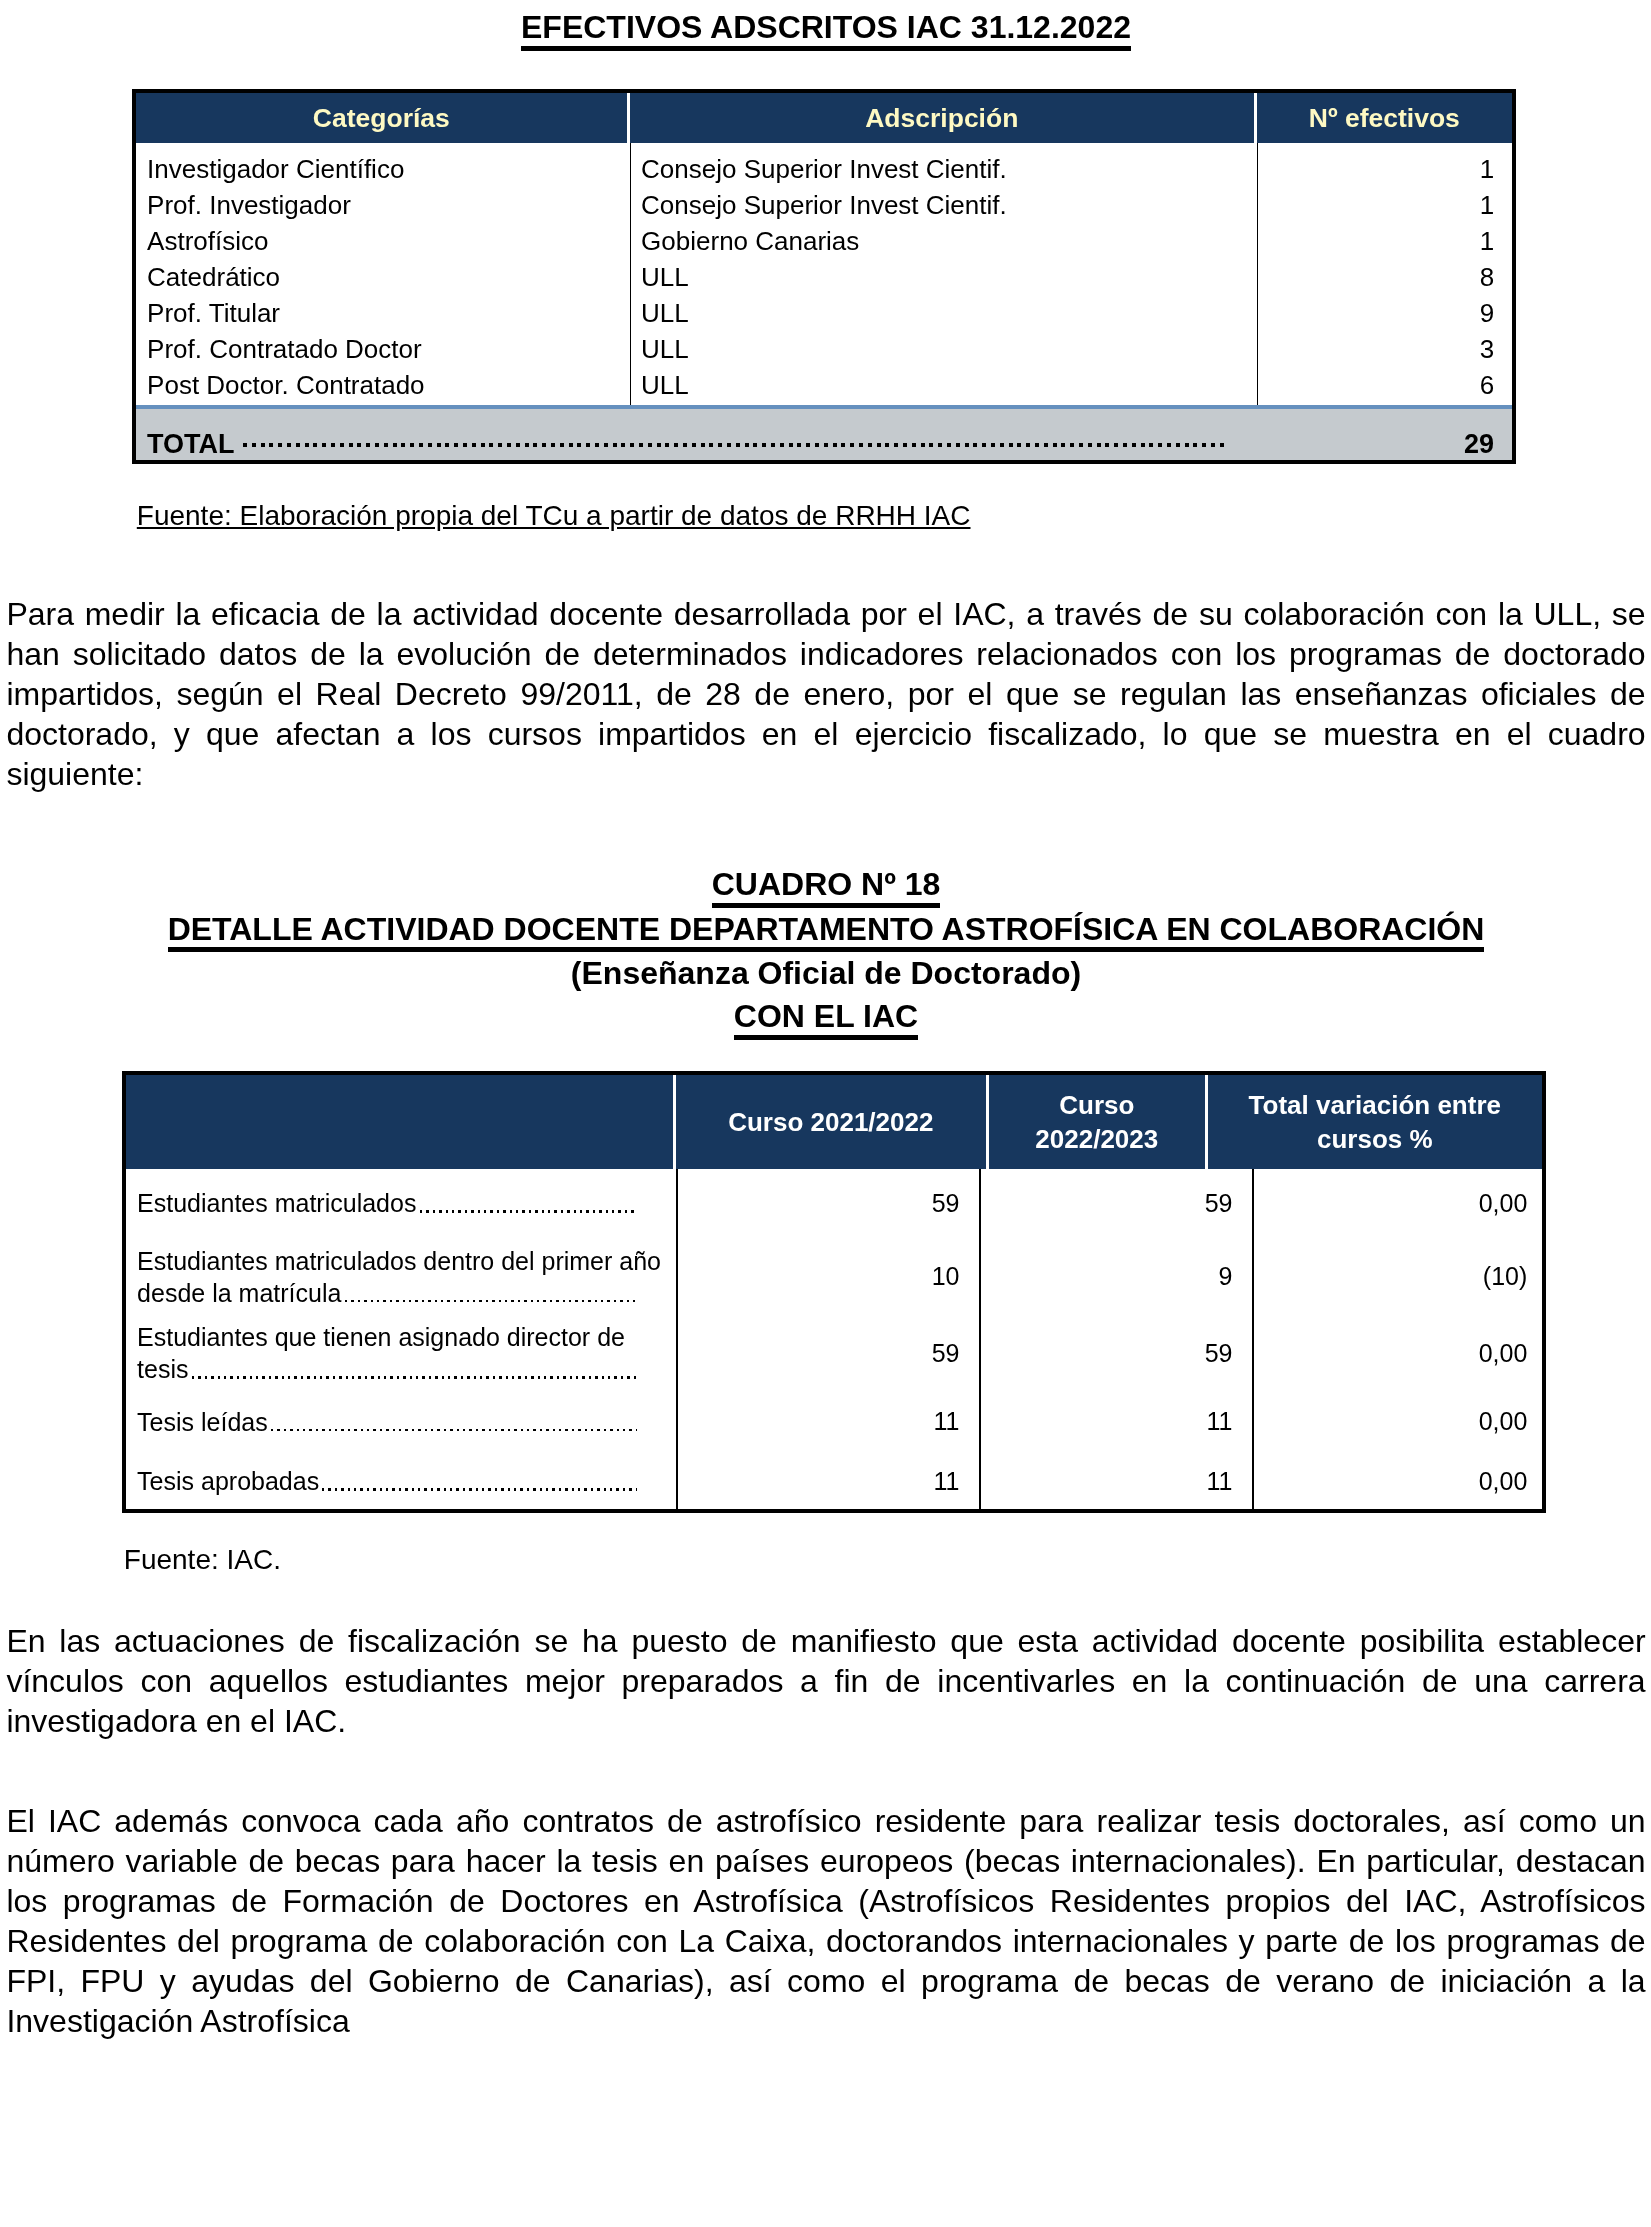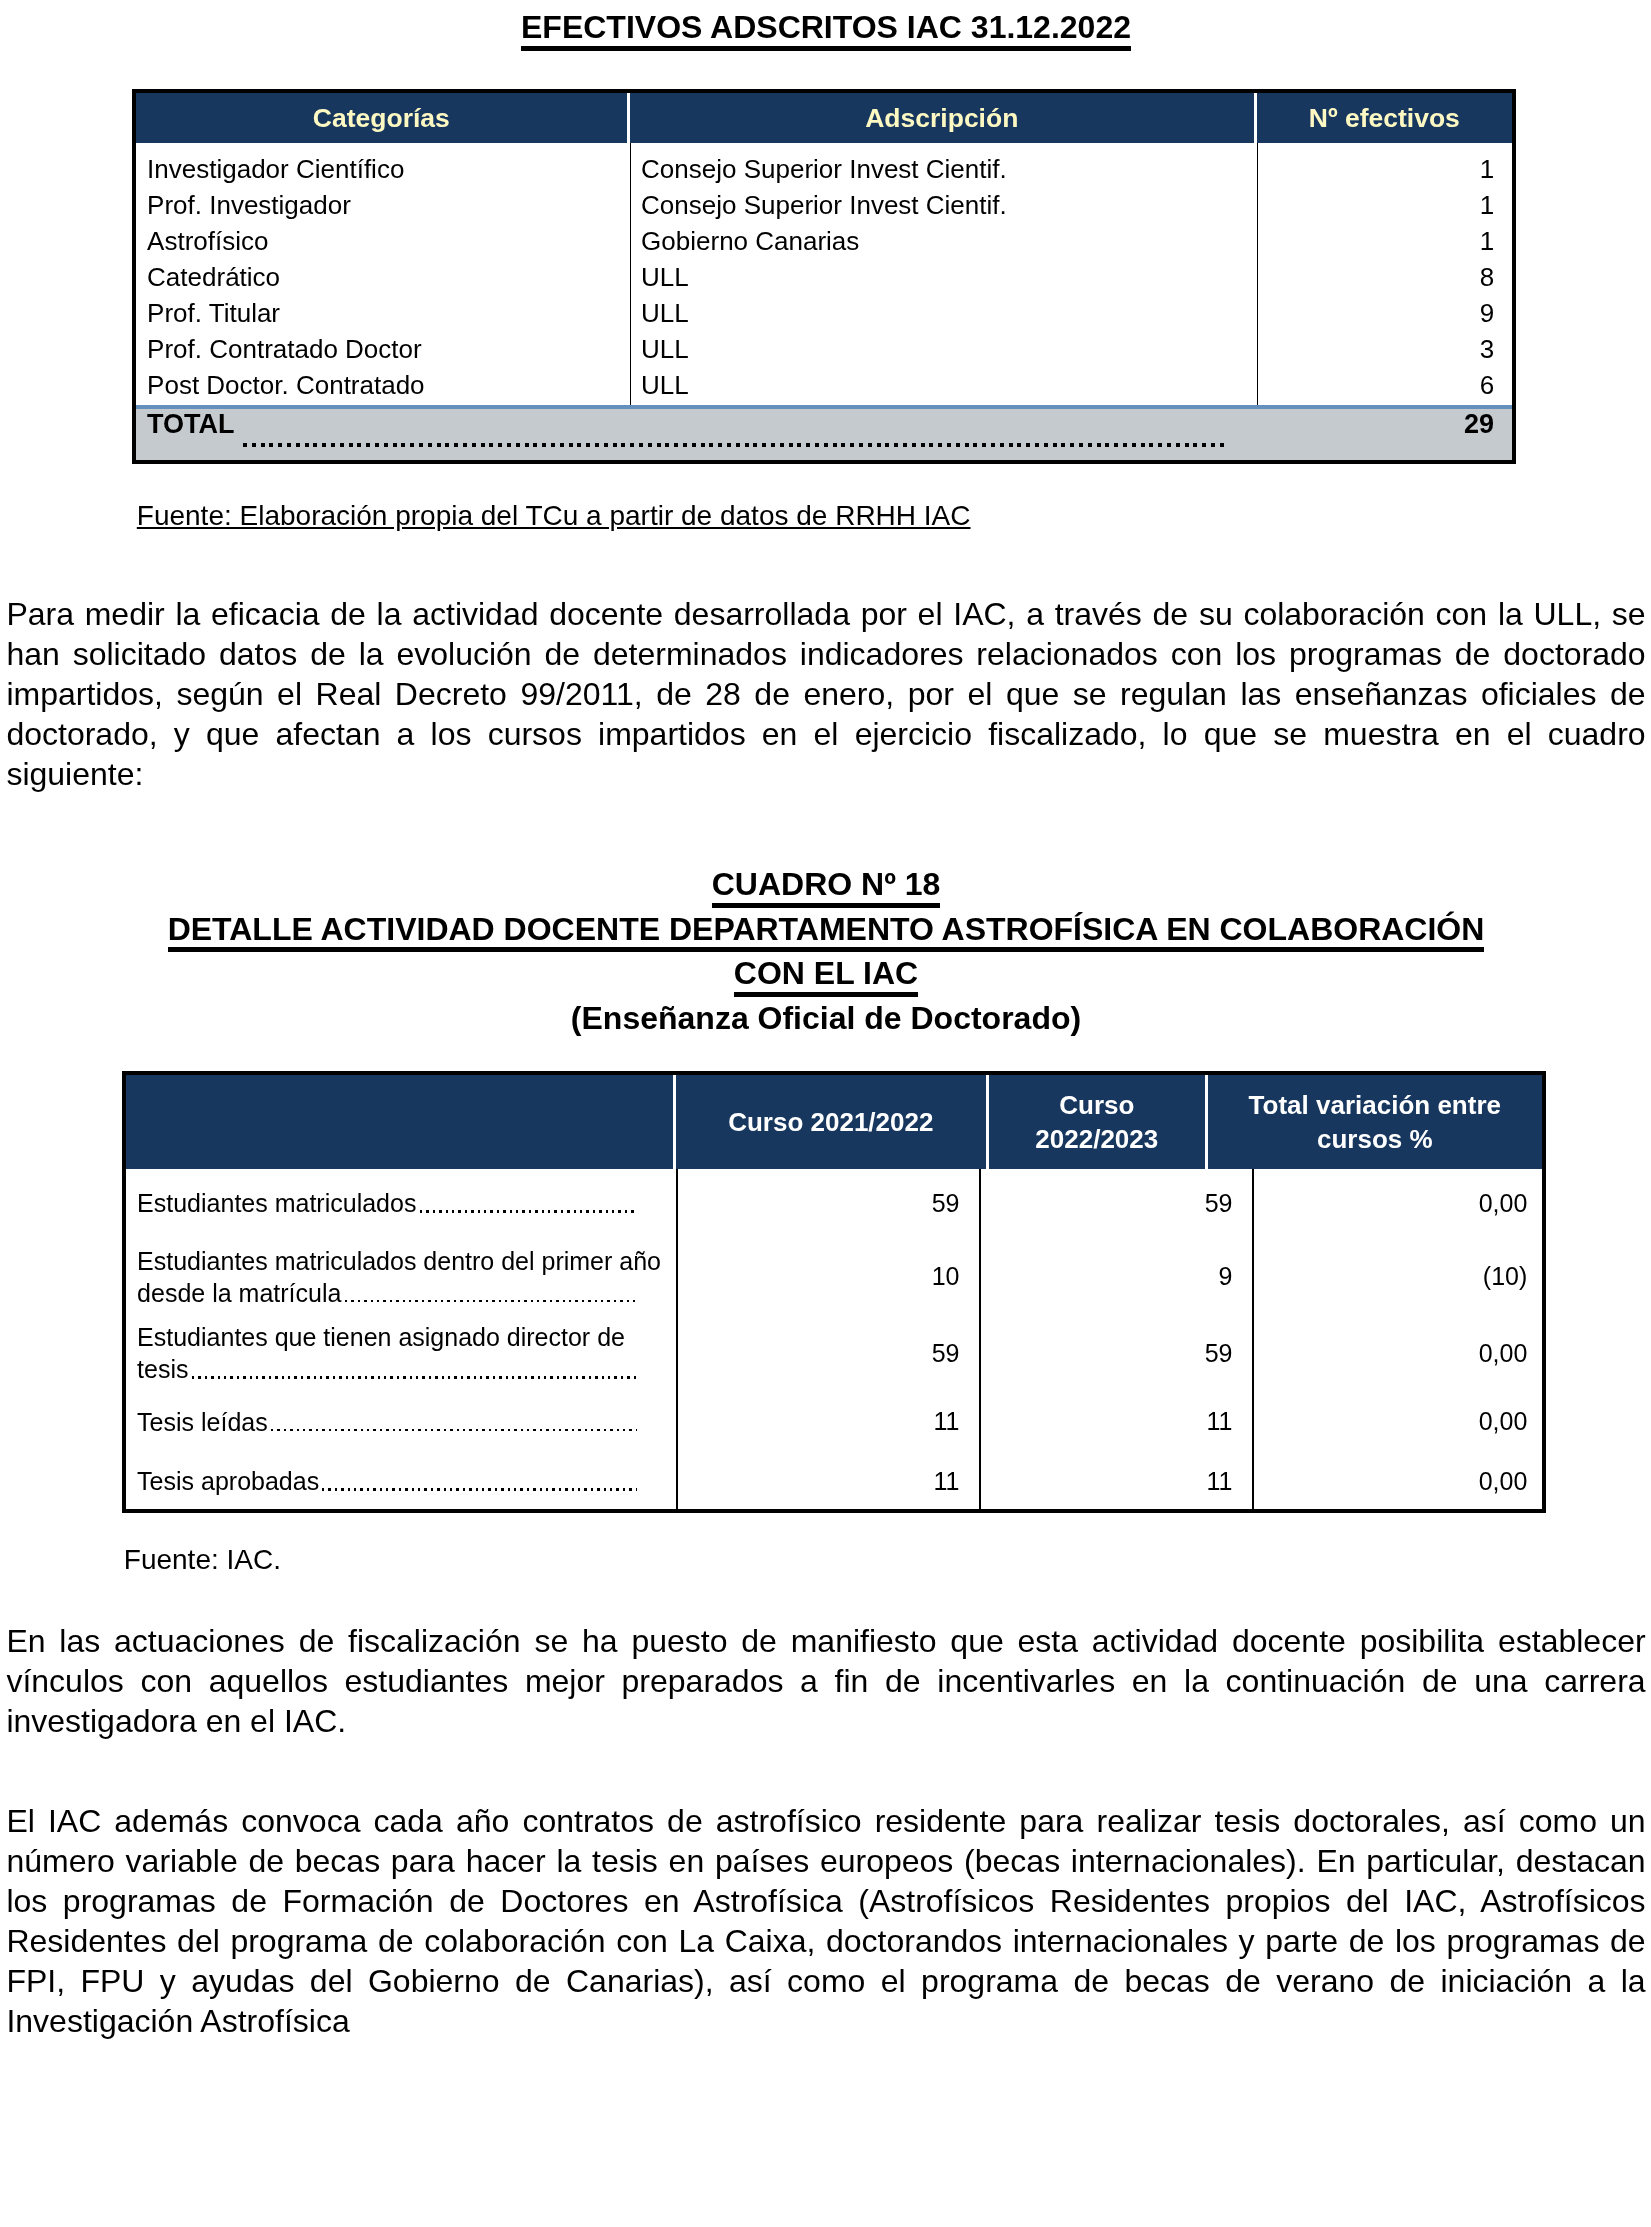"TOTAL" .t17-total { align-items: flex-start -> flex-end }
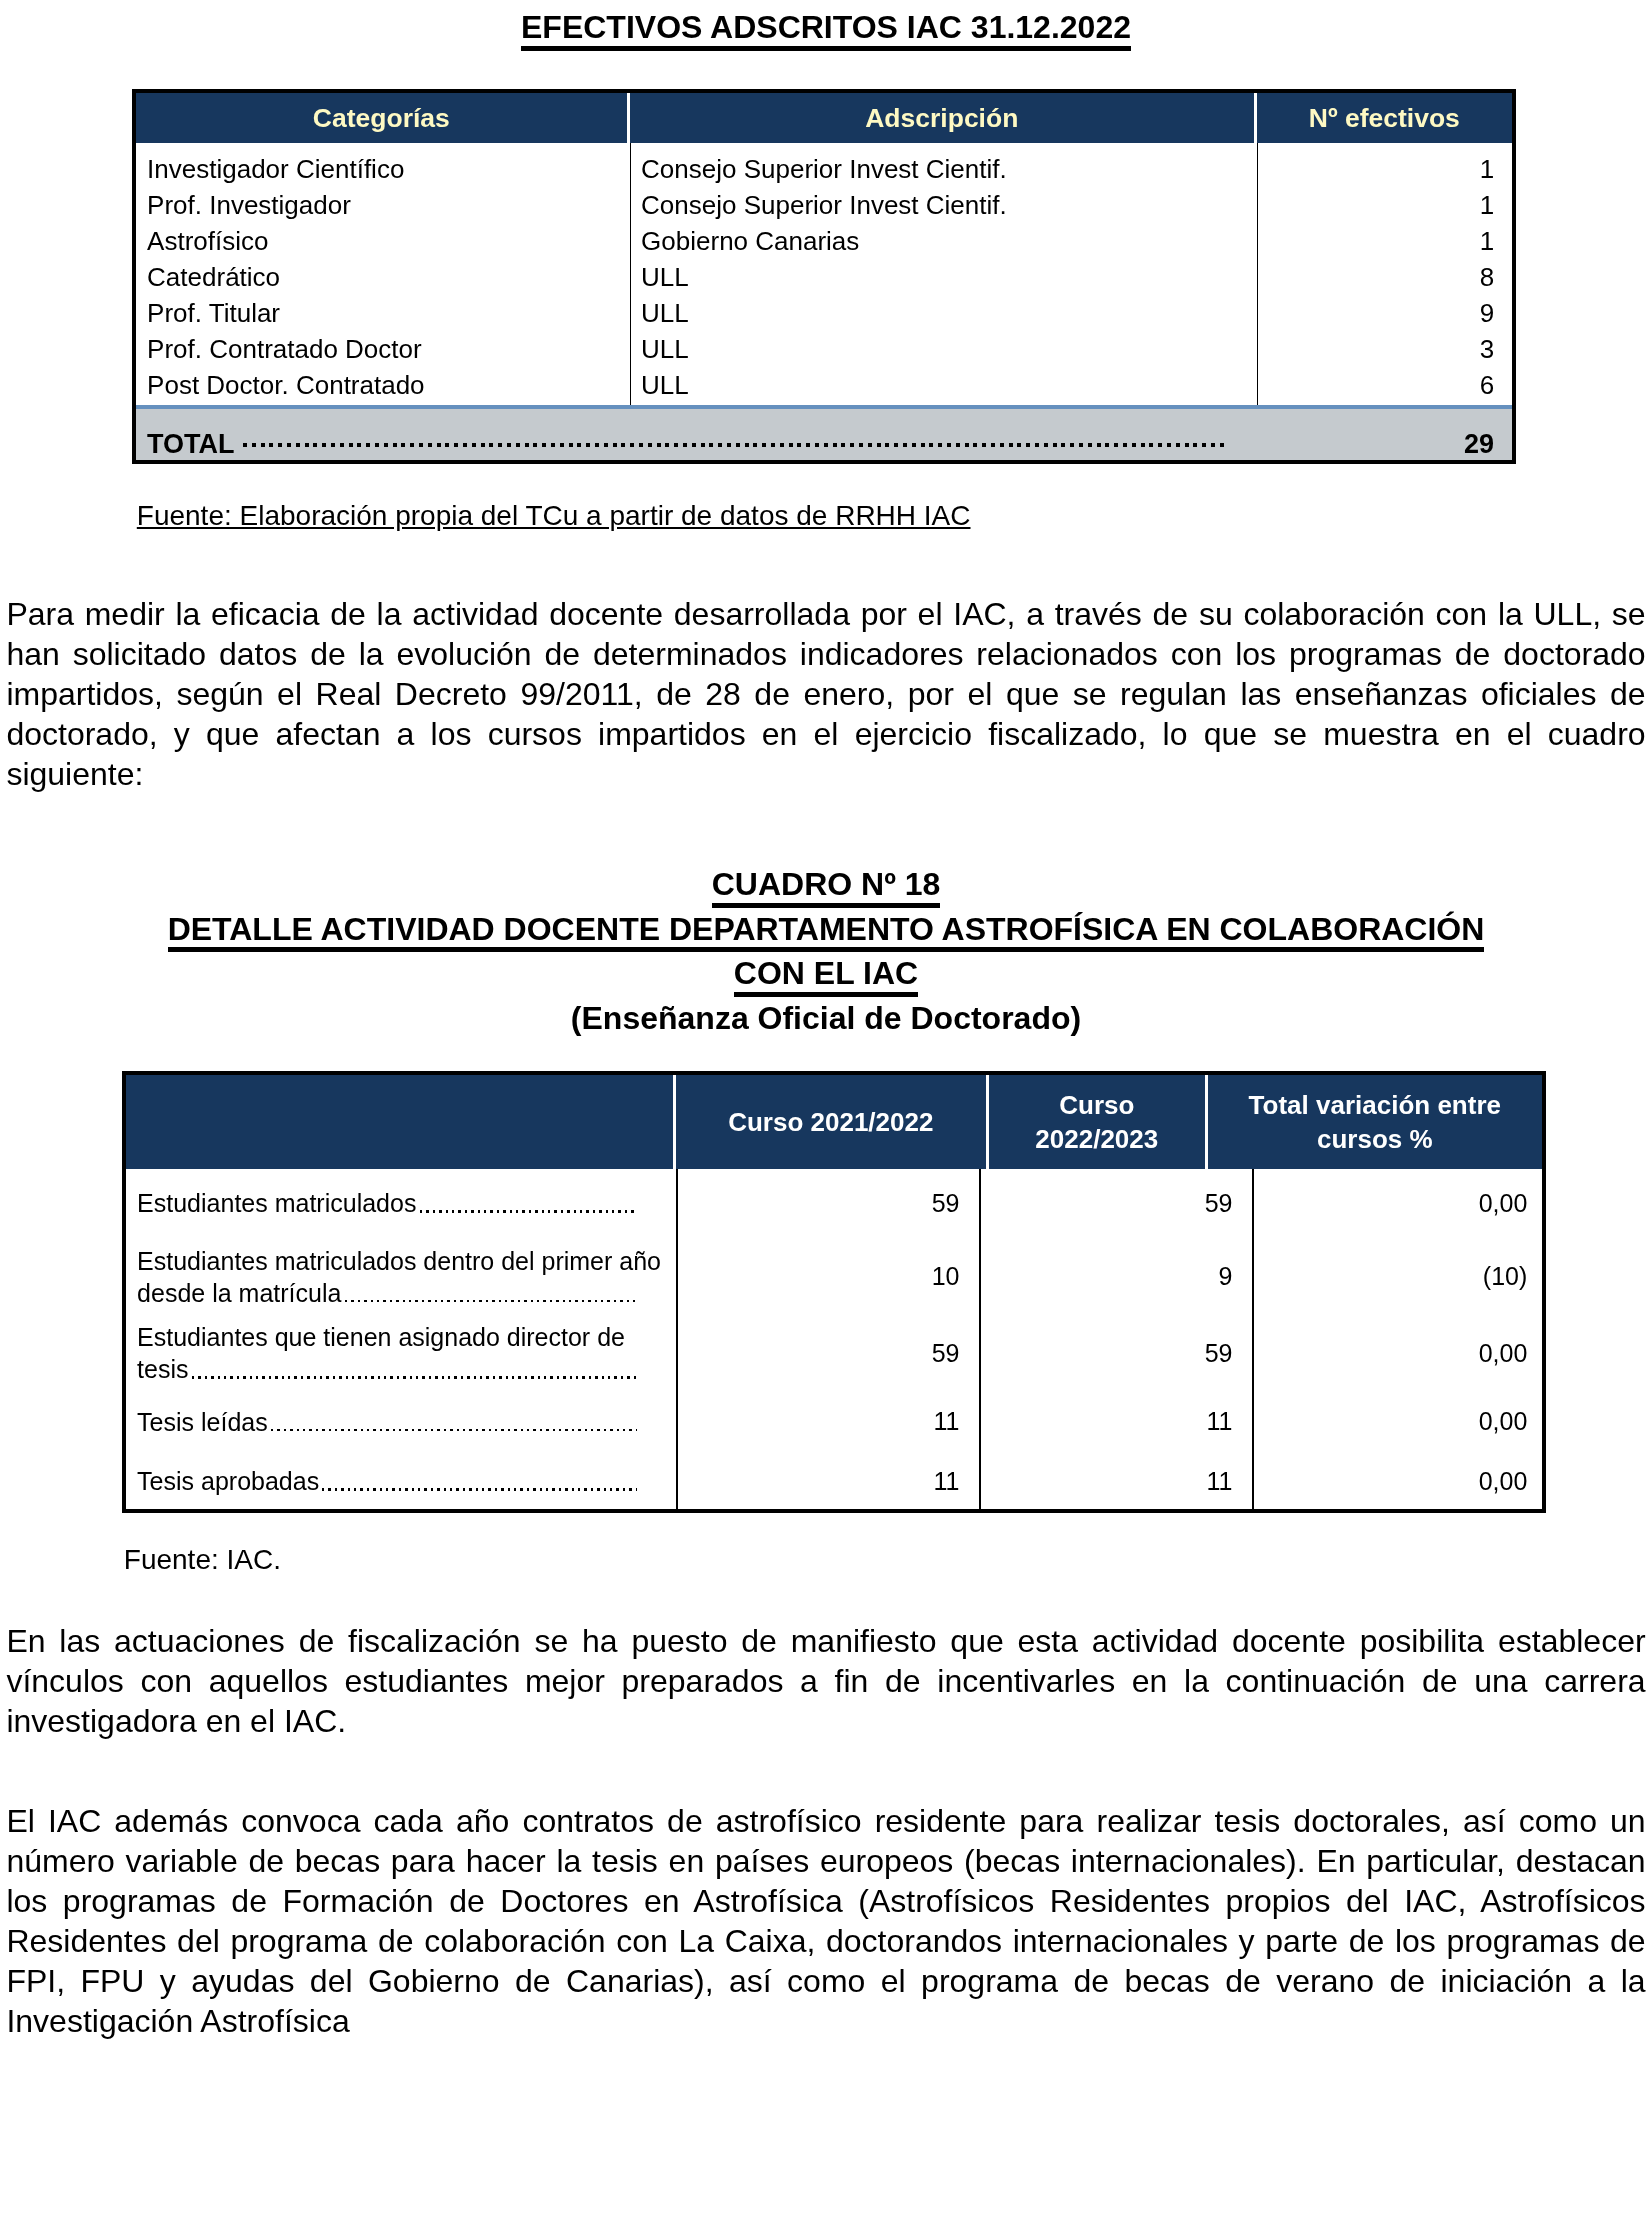"CON EL IAC" div.line { order: before "(Enseñanza Oficial de Doctorado)" -> after "(Enseñanza Oficial de Doctorado)" }
